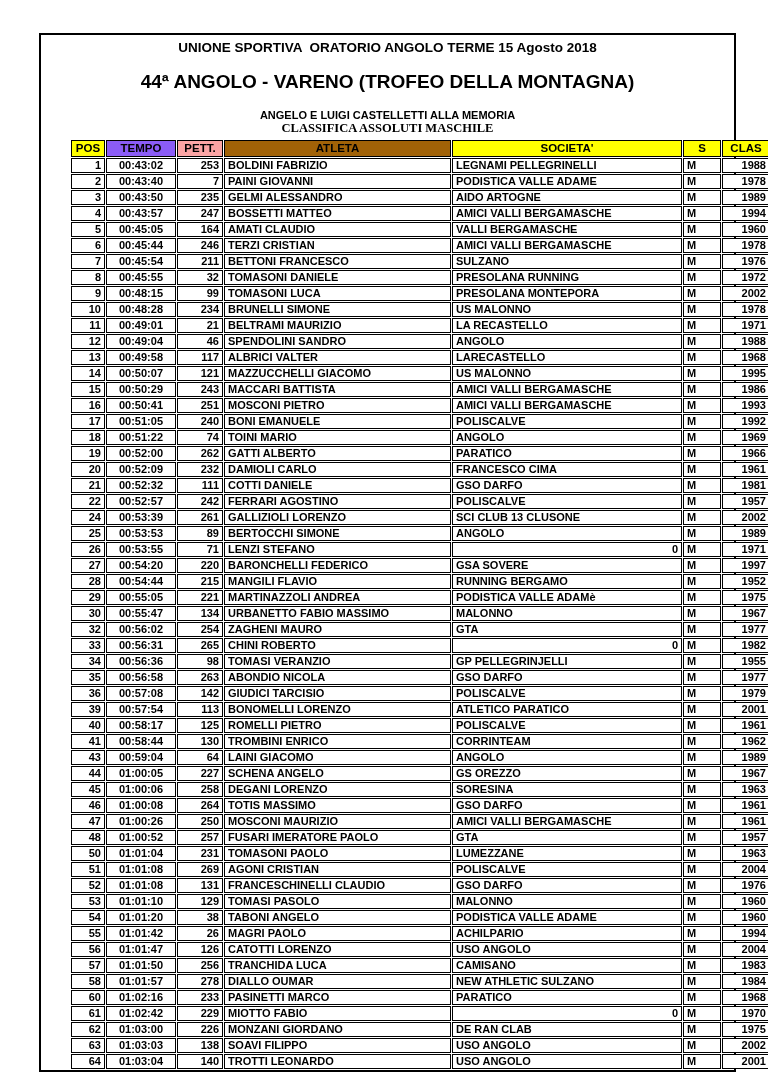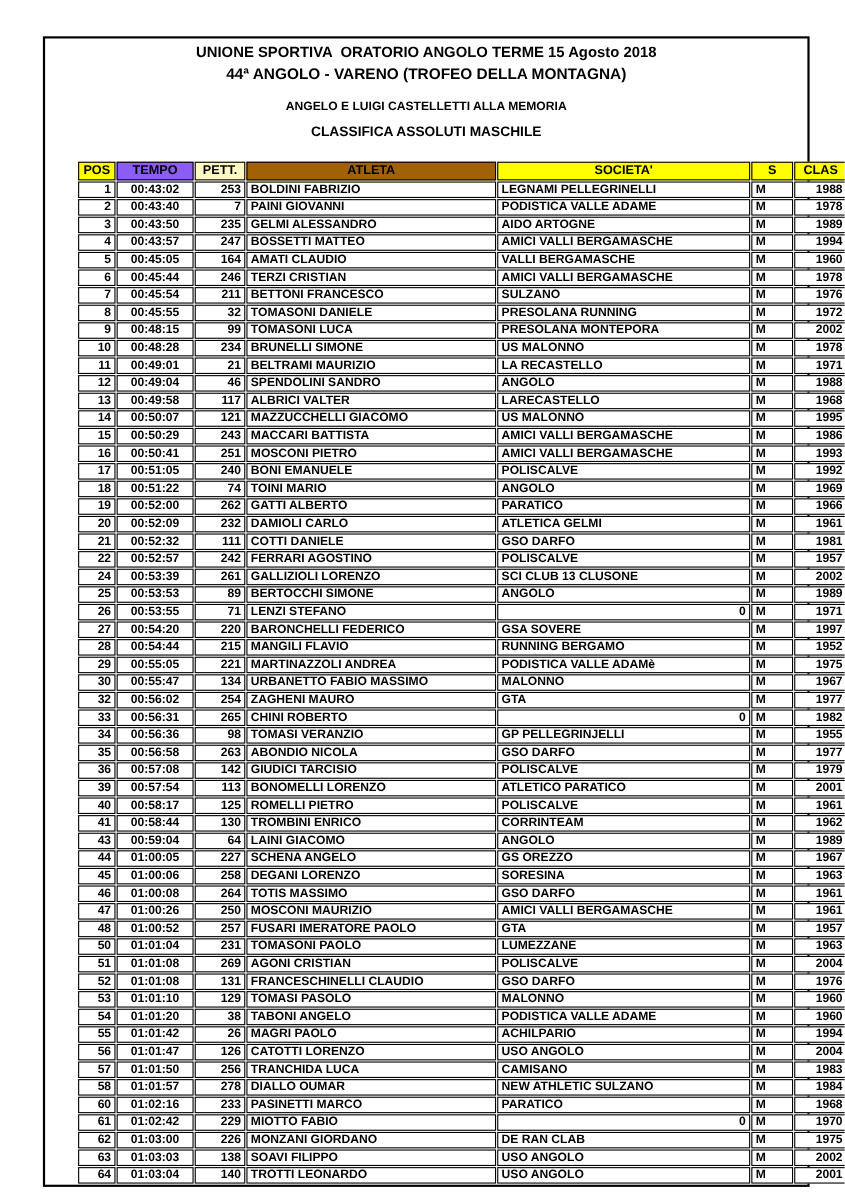"UNIONE SPORTIVA ORATORIO ANGOLO TERME" .title-block { padding-bottom: 19px -> 3px }
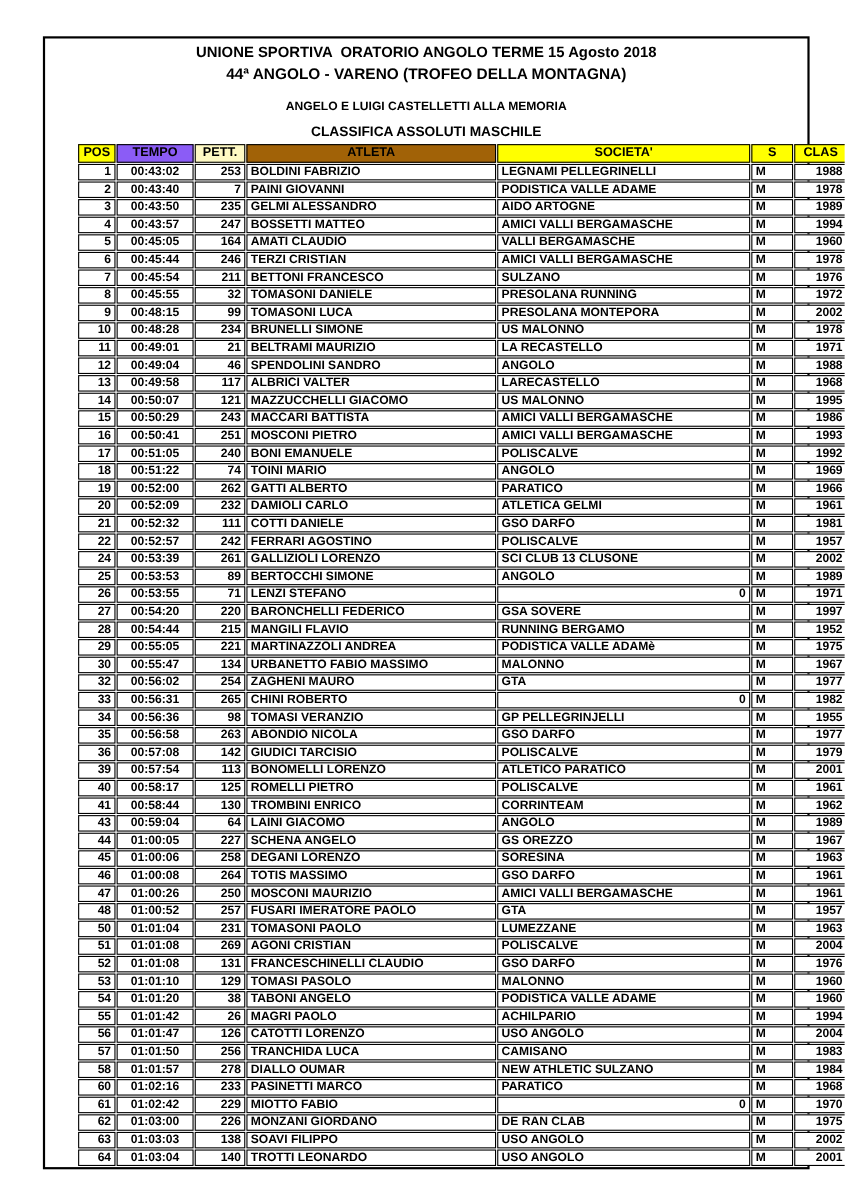"44ª ANGOLO - VARENO (TROFEO" .title-line2 { font-size: 14px -> 19px; margin-top: 4px -> 16px }
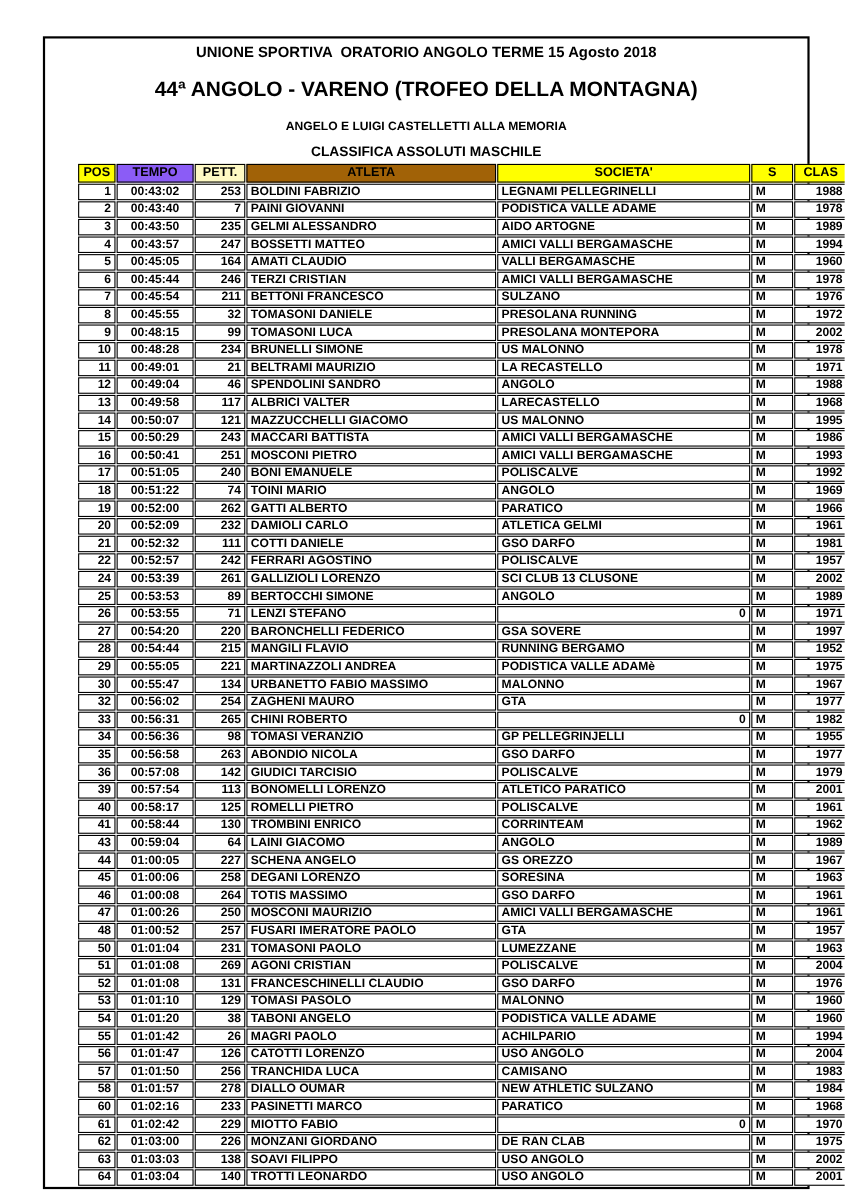"CLASSIFICA ASSOLUTI MASCHILE" .title-line4 { font-family: none -> Liberation Serif, serif; margin-top: 10px -> 0 }
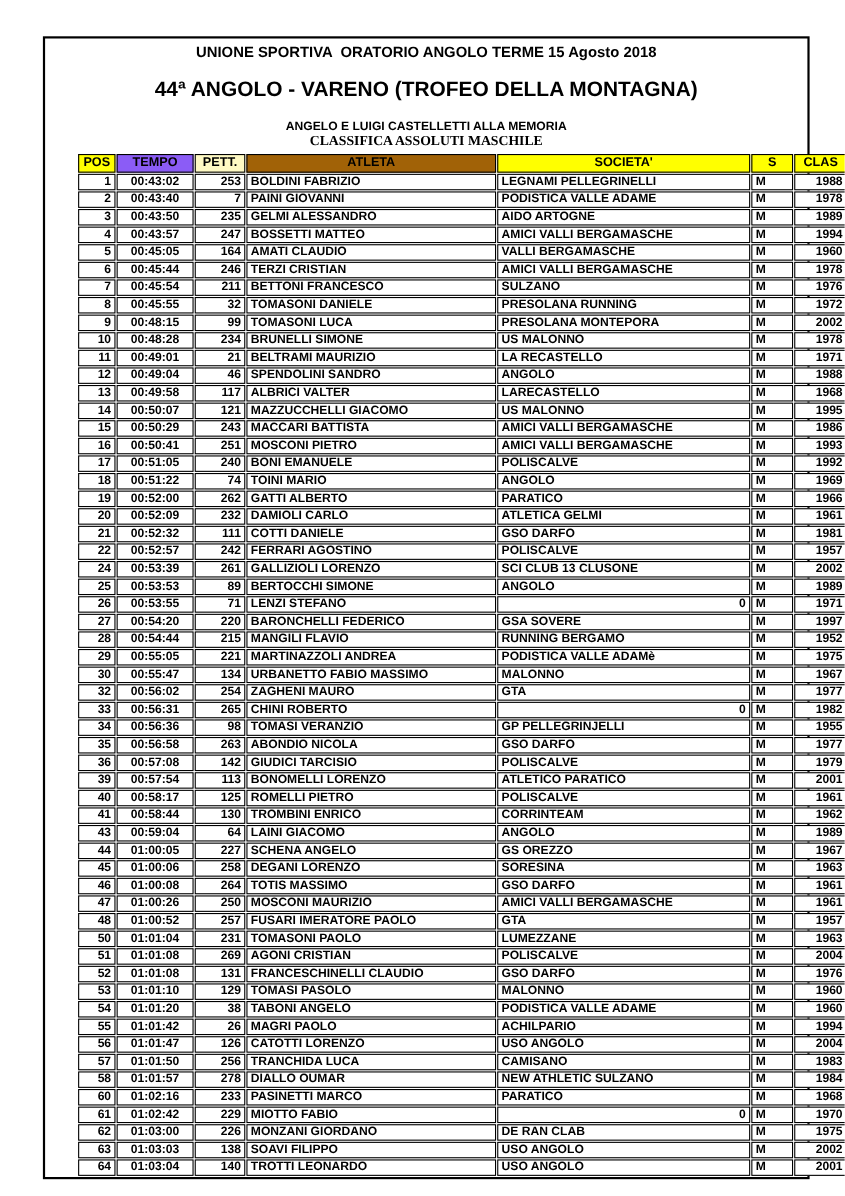"PETT." th { background: #fef9c3 -> #fca5a5 }
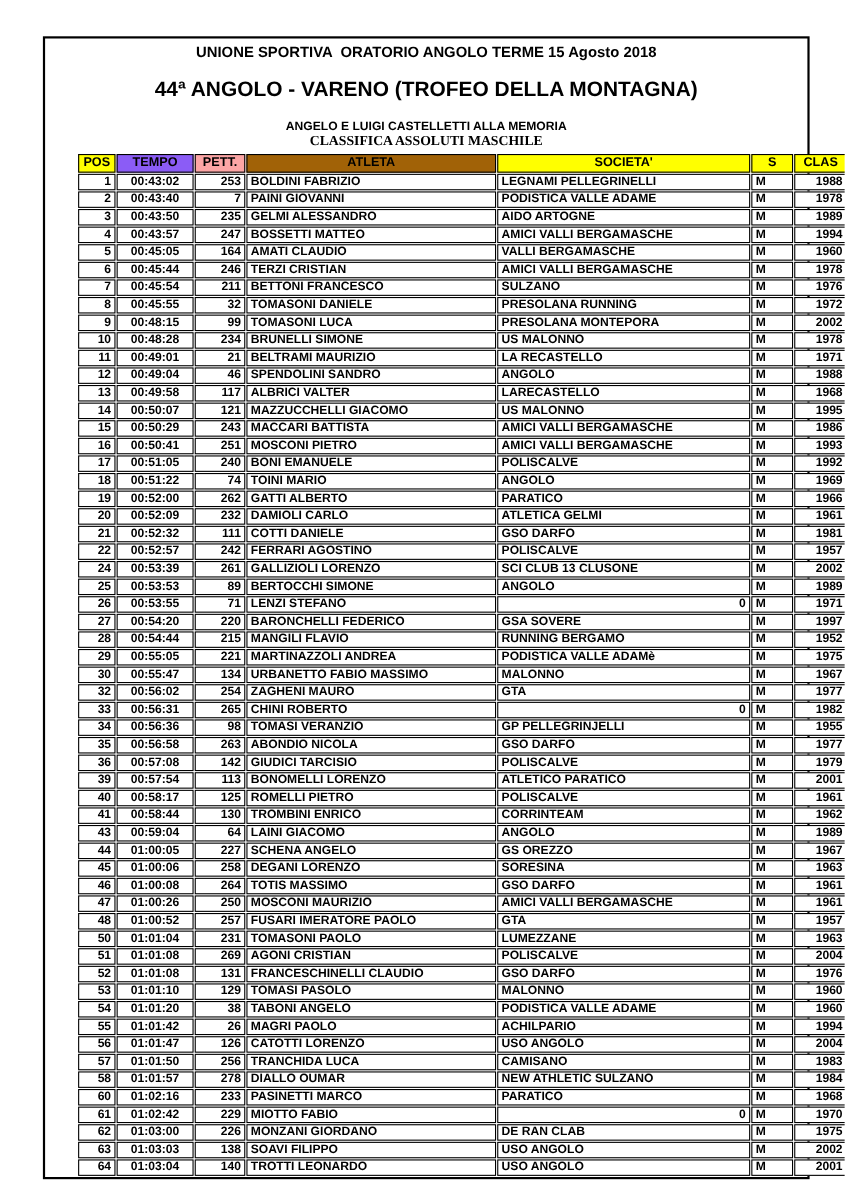"ATLETICA GELMI" td.col-societa { text: ATLETICA GELMI -> FRANCESCO CIMA }
